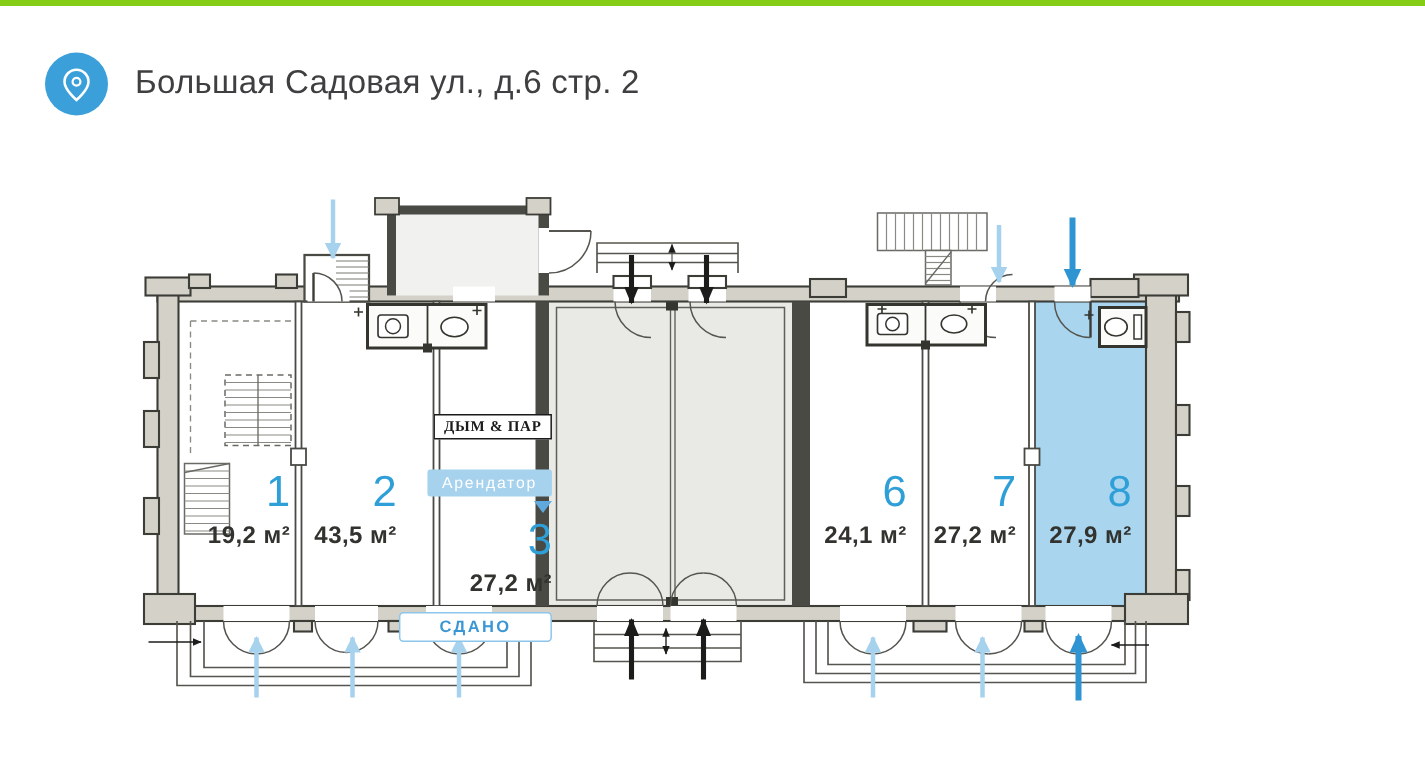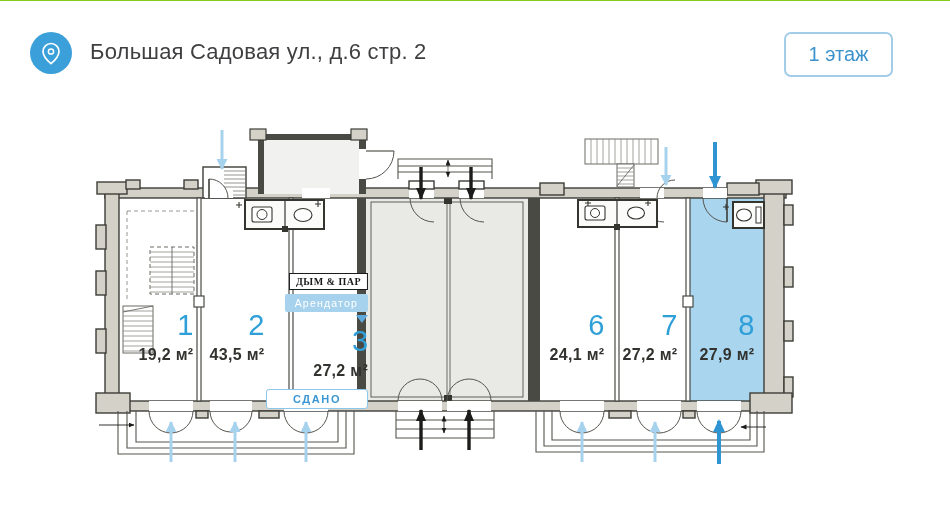"Большая Садовая ул., д.6 стр." .page { border-top: 1px solid #84cc16 -> 4px solid #84cc16 }
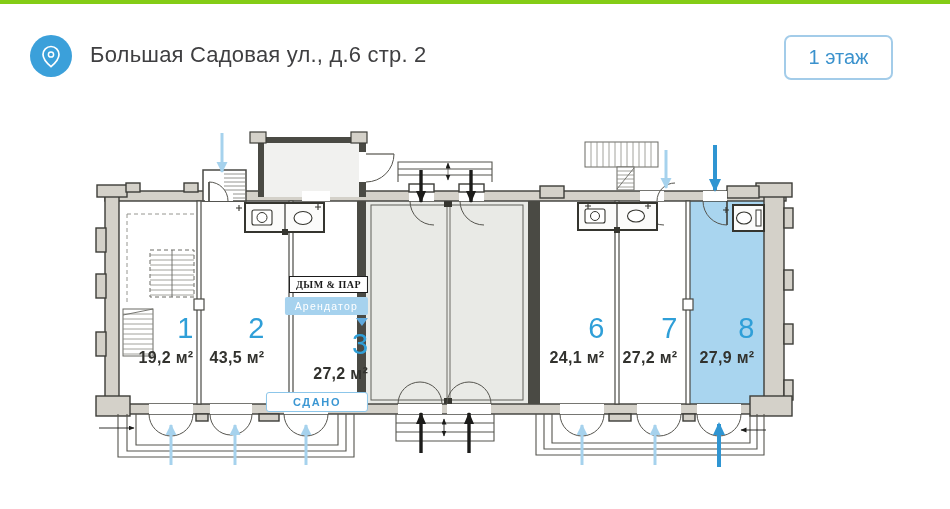"1 этаж" div.floor-btn { html: <div>1 этаж</div> -> none }
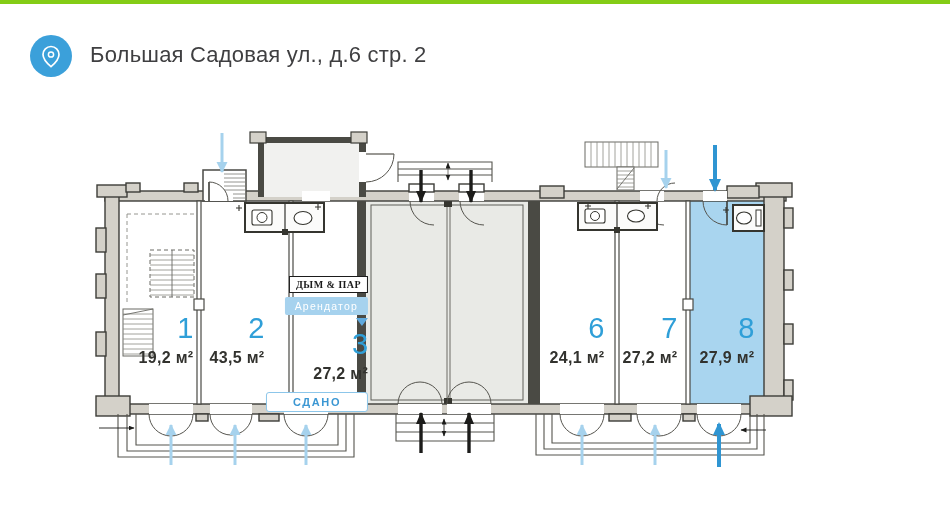"Арендатор" .badge { margin-top: 4px -> 20px }
